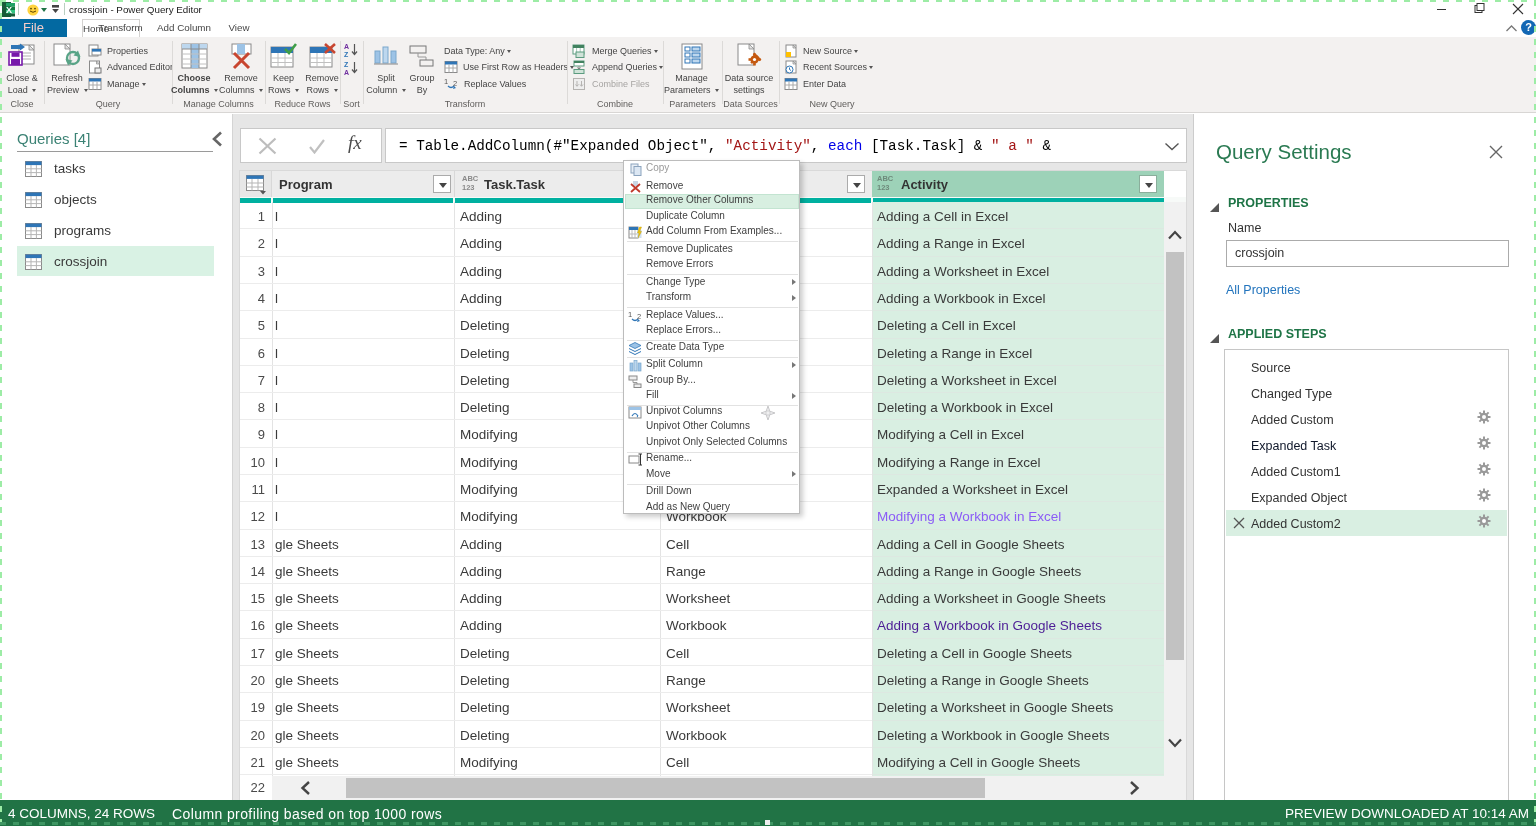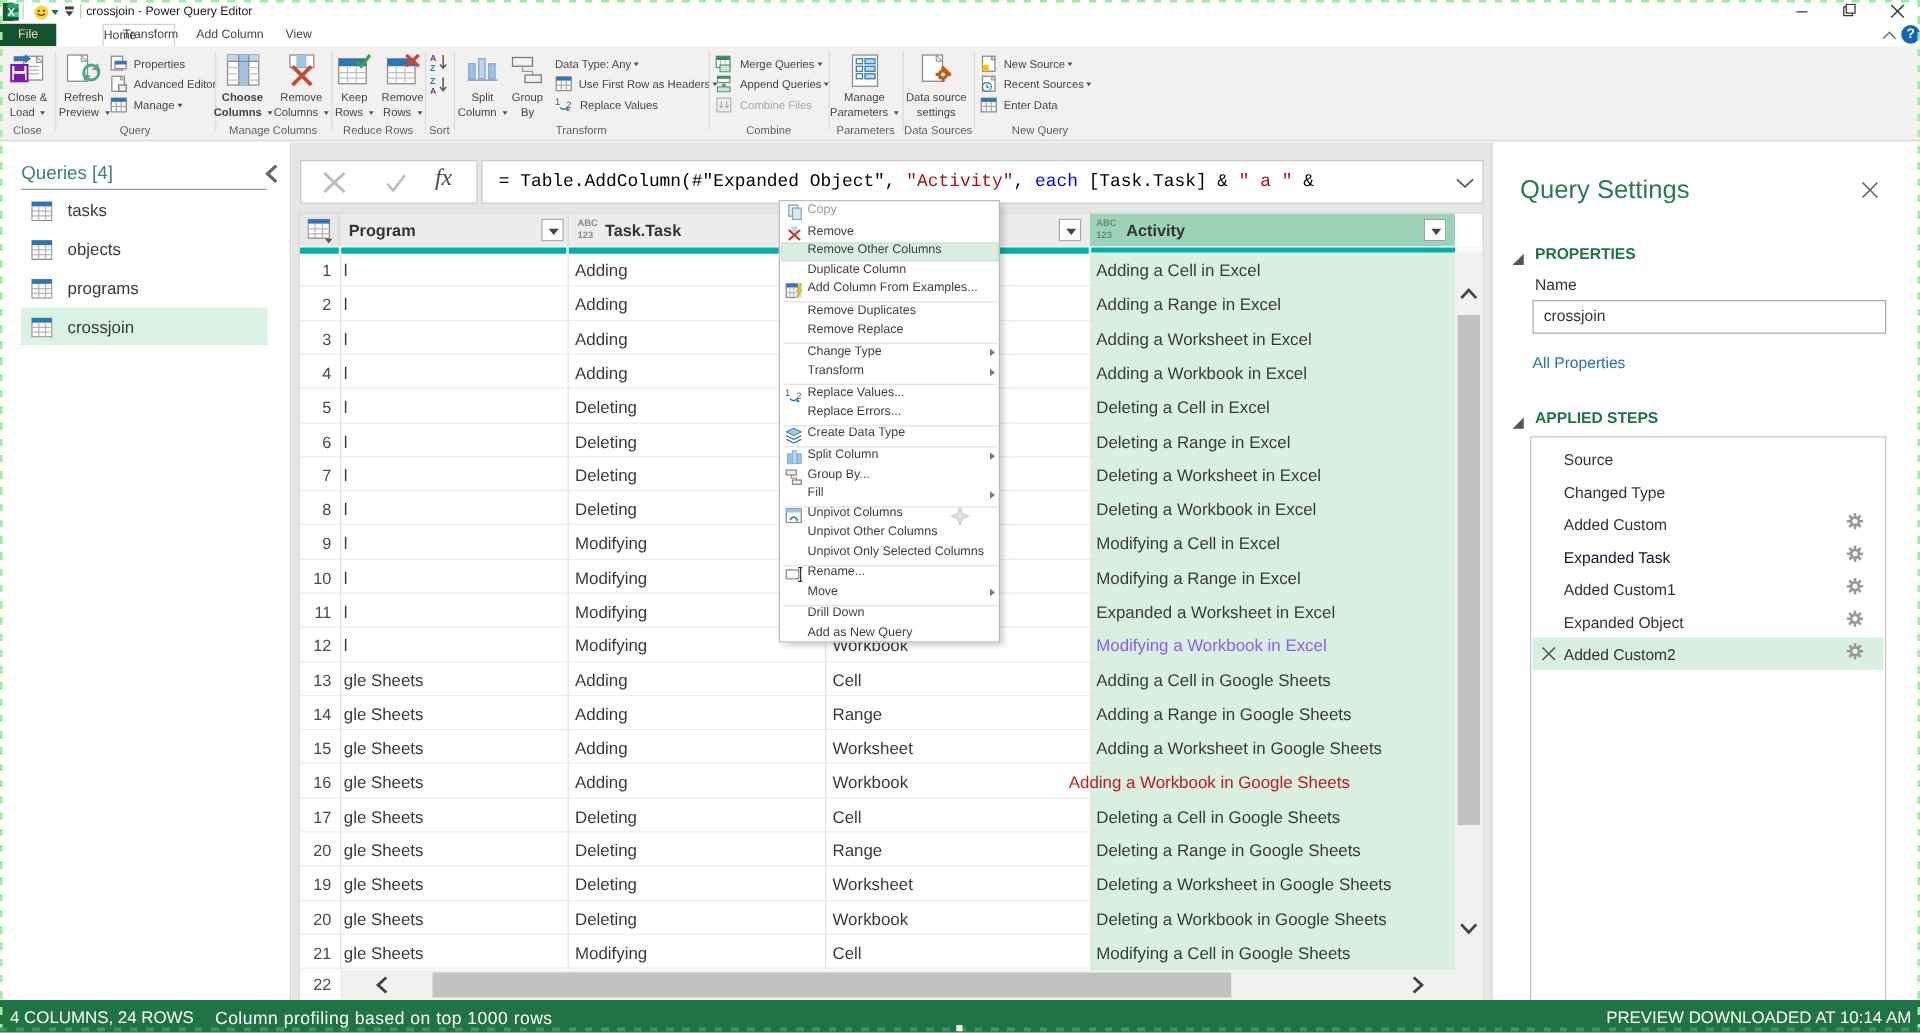"File" div.ab { background: #14532d -> #0369a1; font-size: 10px -> 13px; width: 45px -> 67px }
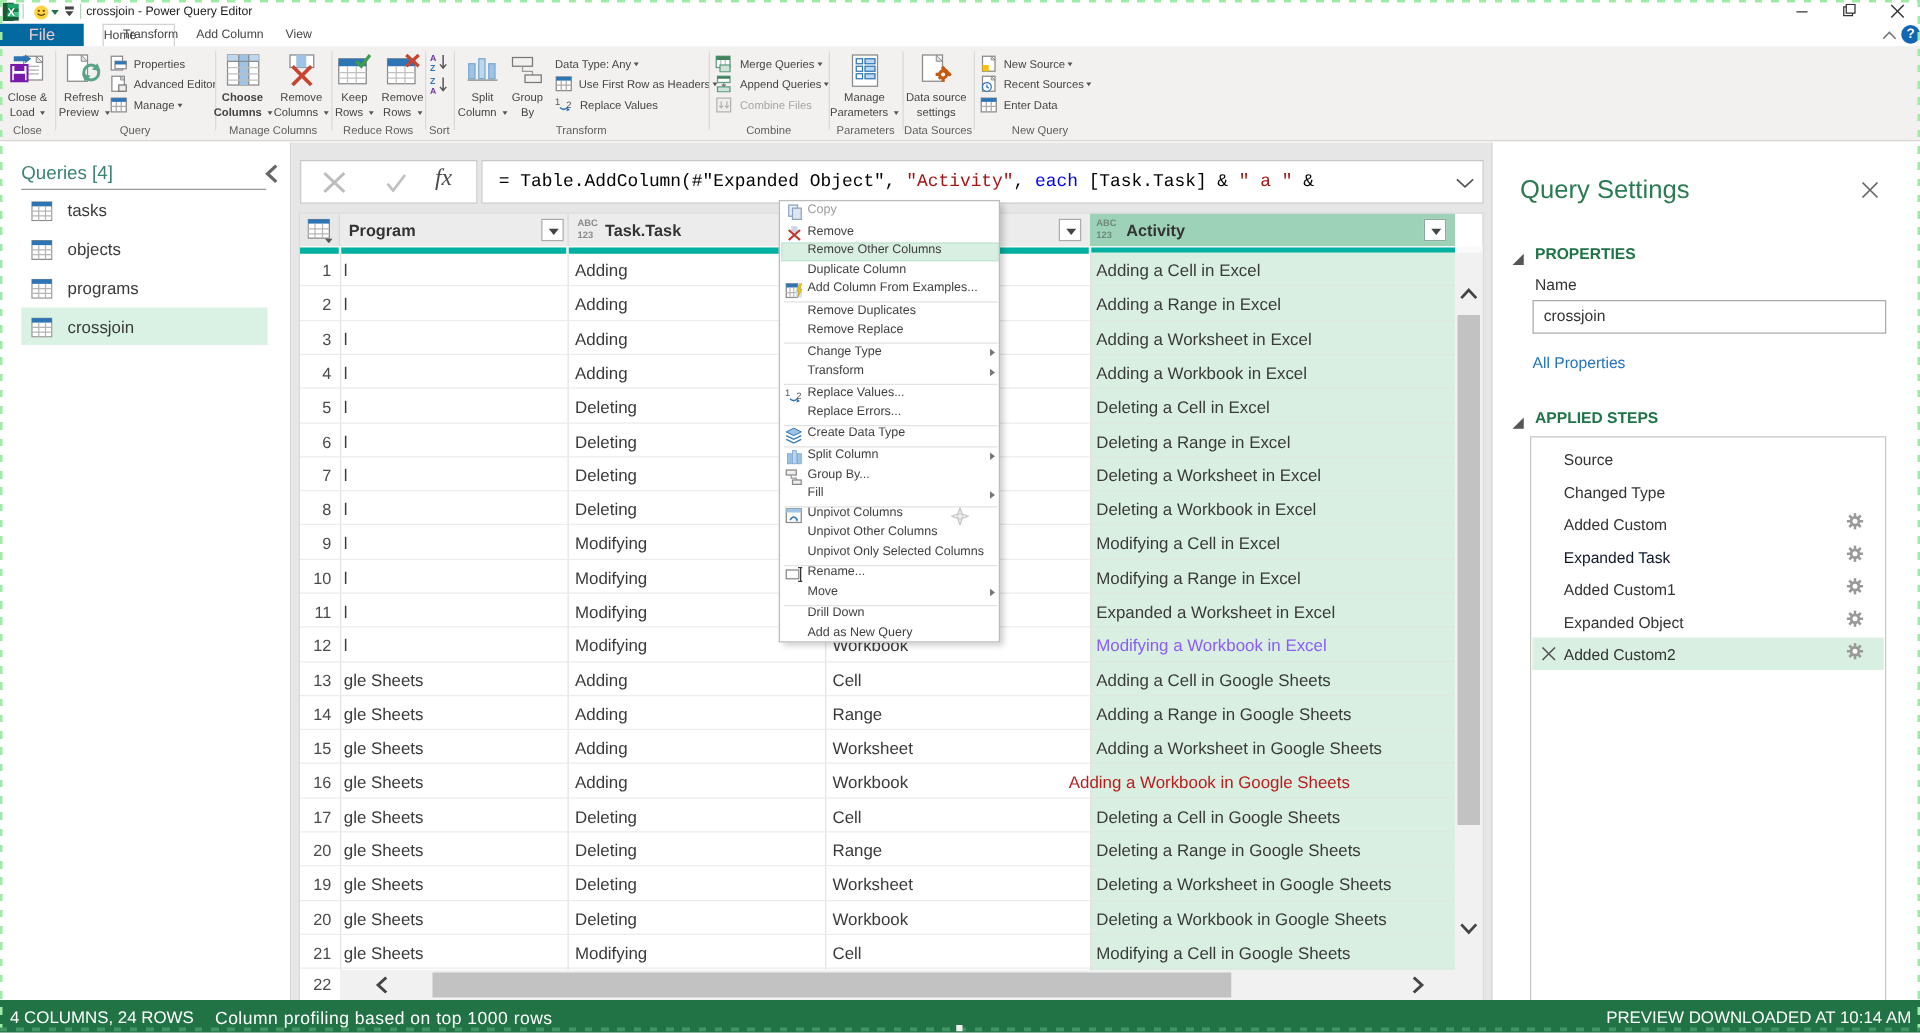"Remove Replace" div.mi { text: Replace -> Errors }
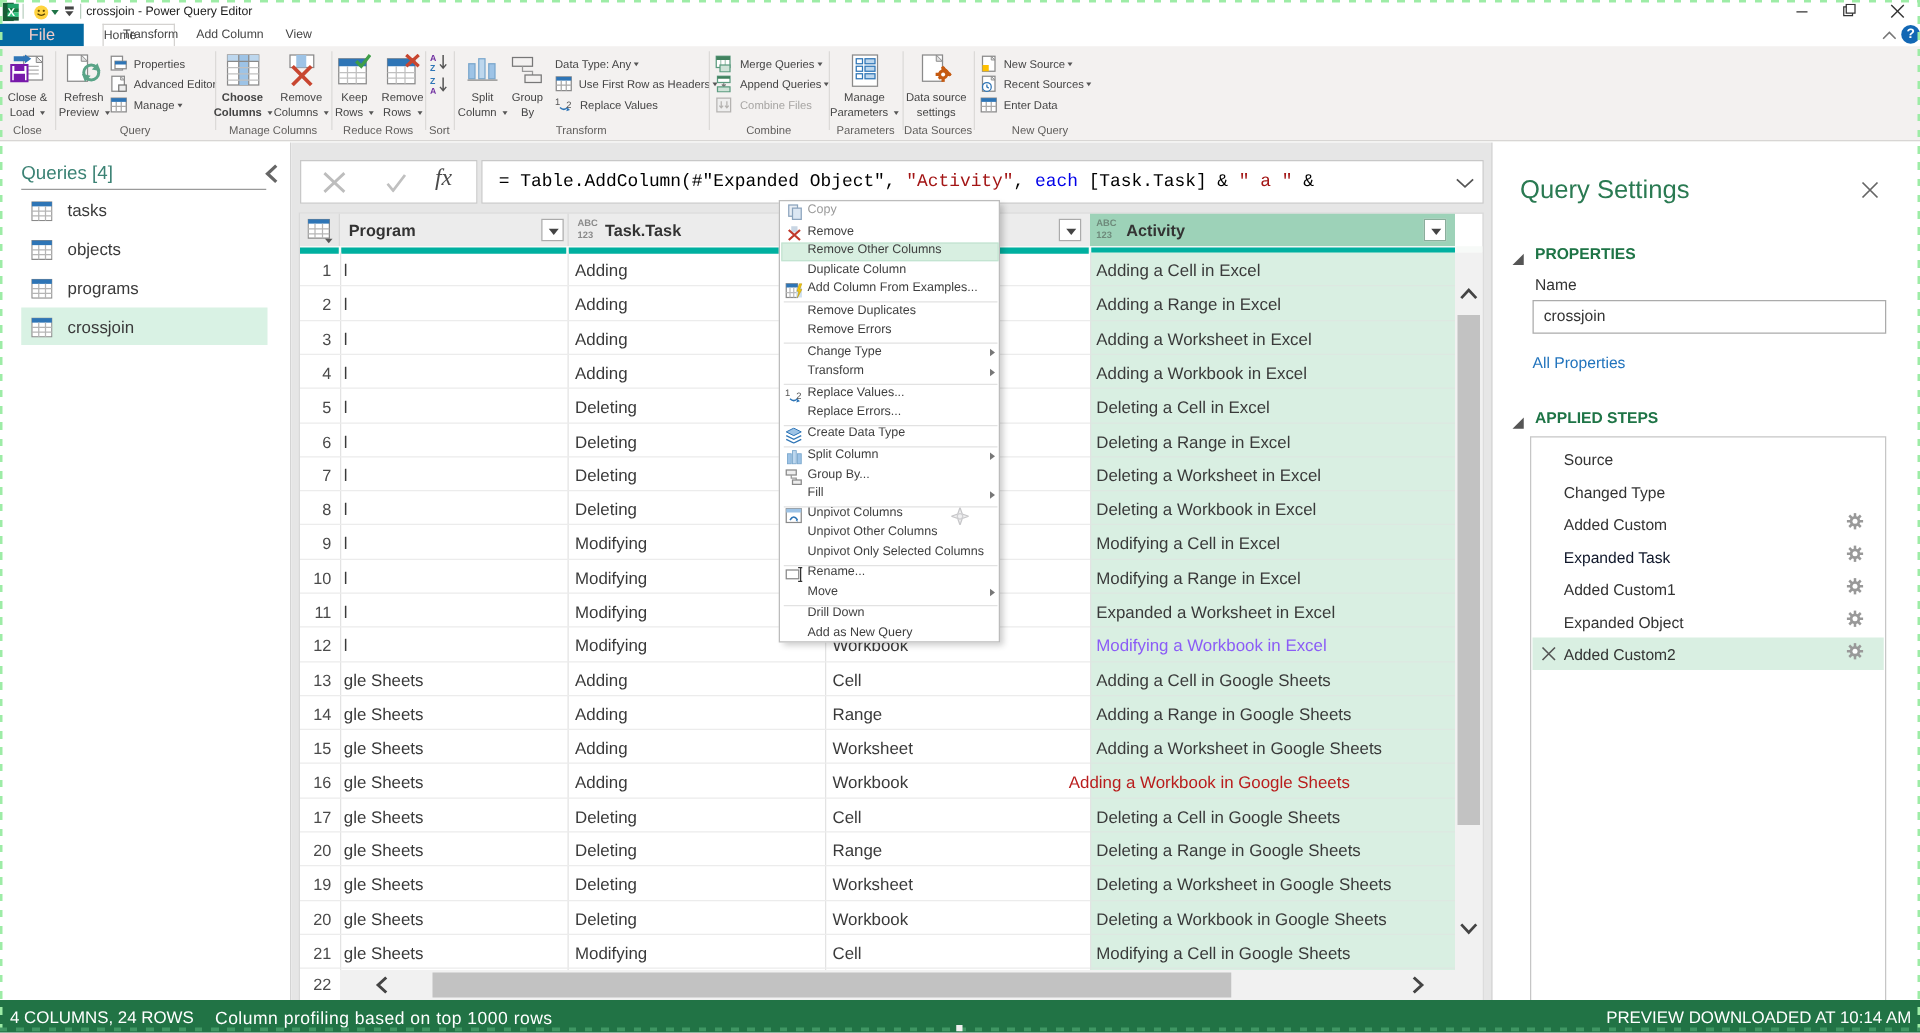"Adding a Workbook in Google" div.ab { color: #b91c1c -> #4c1d95; left: 615px -> 637px }
